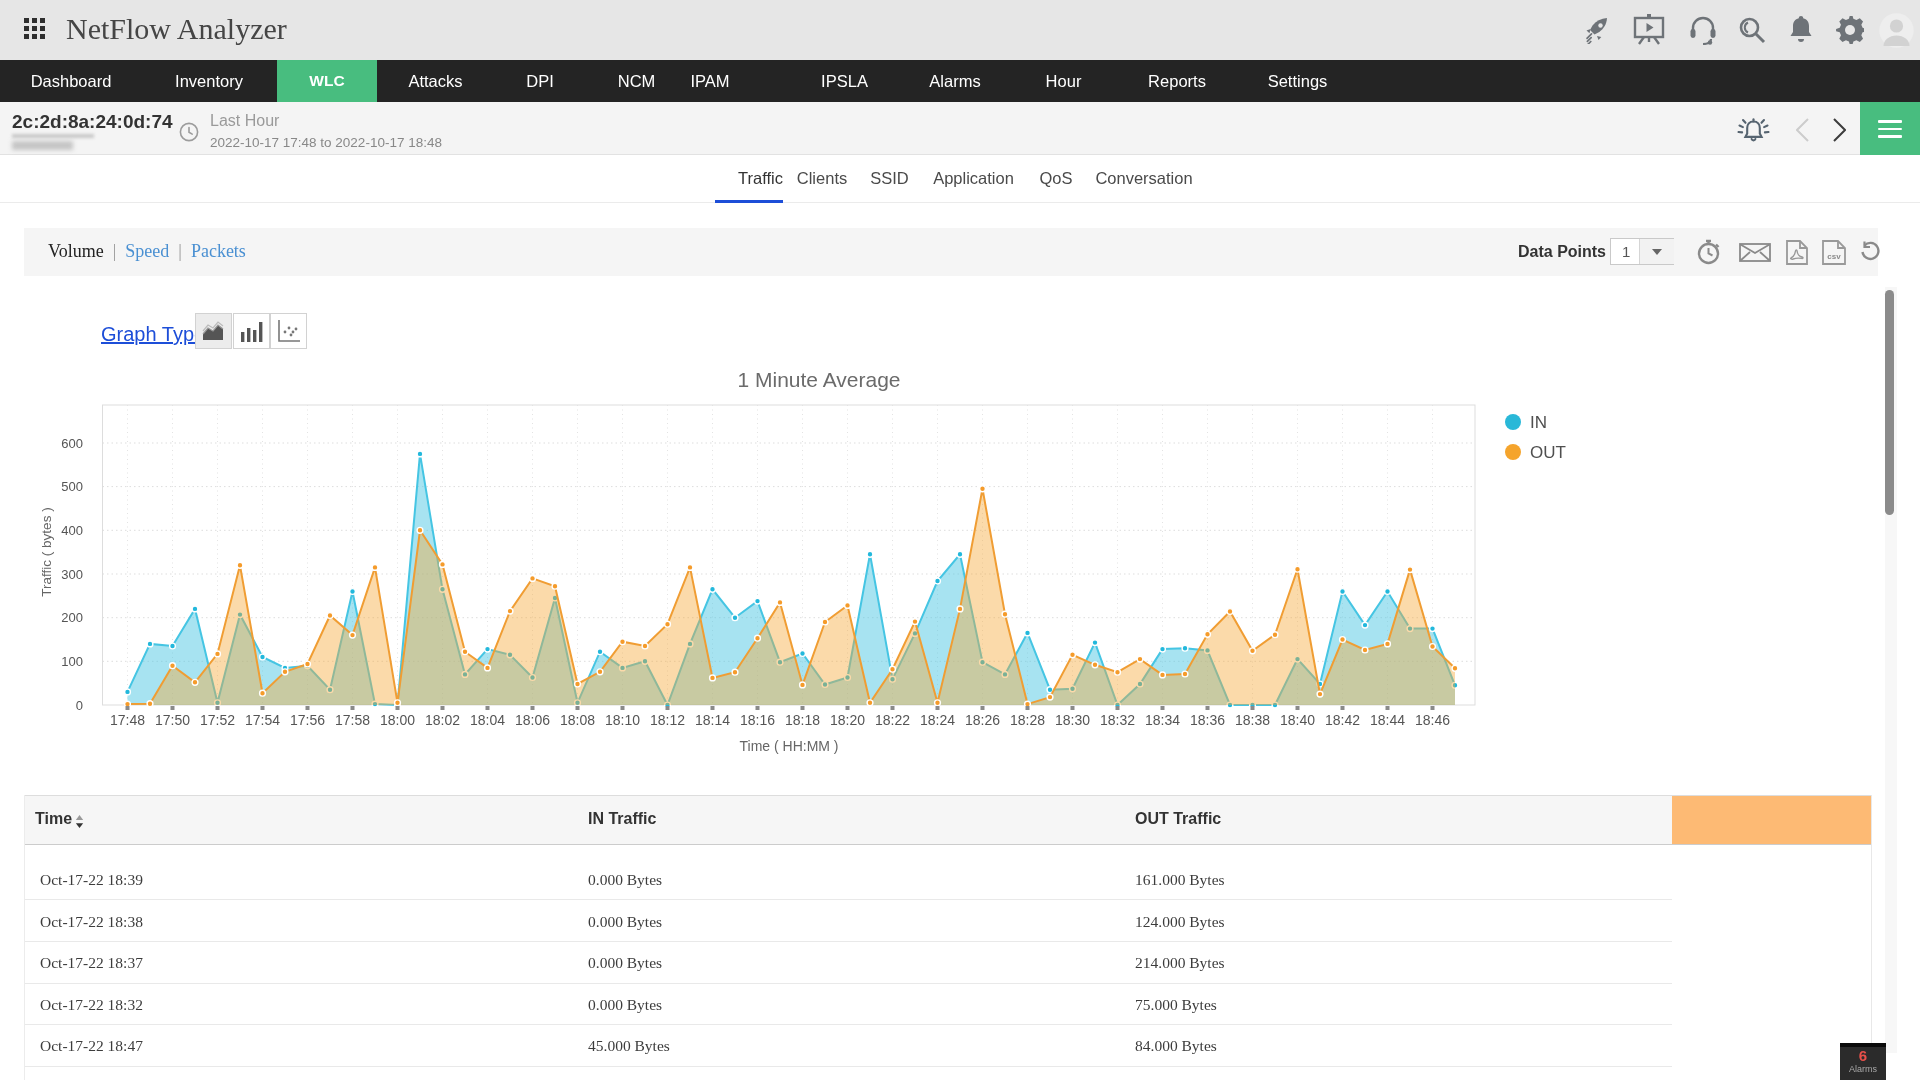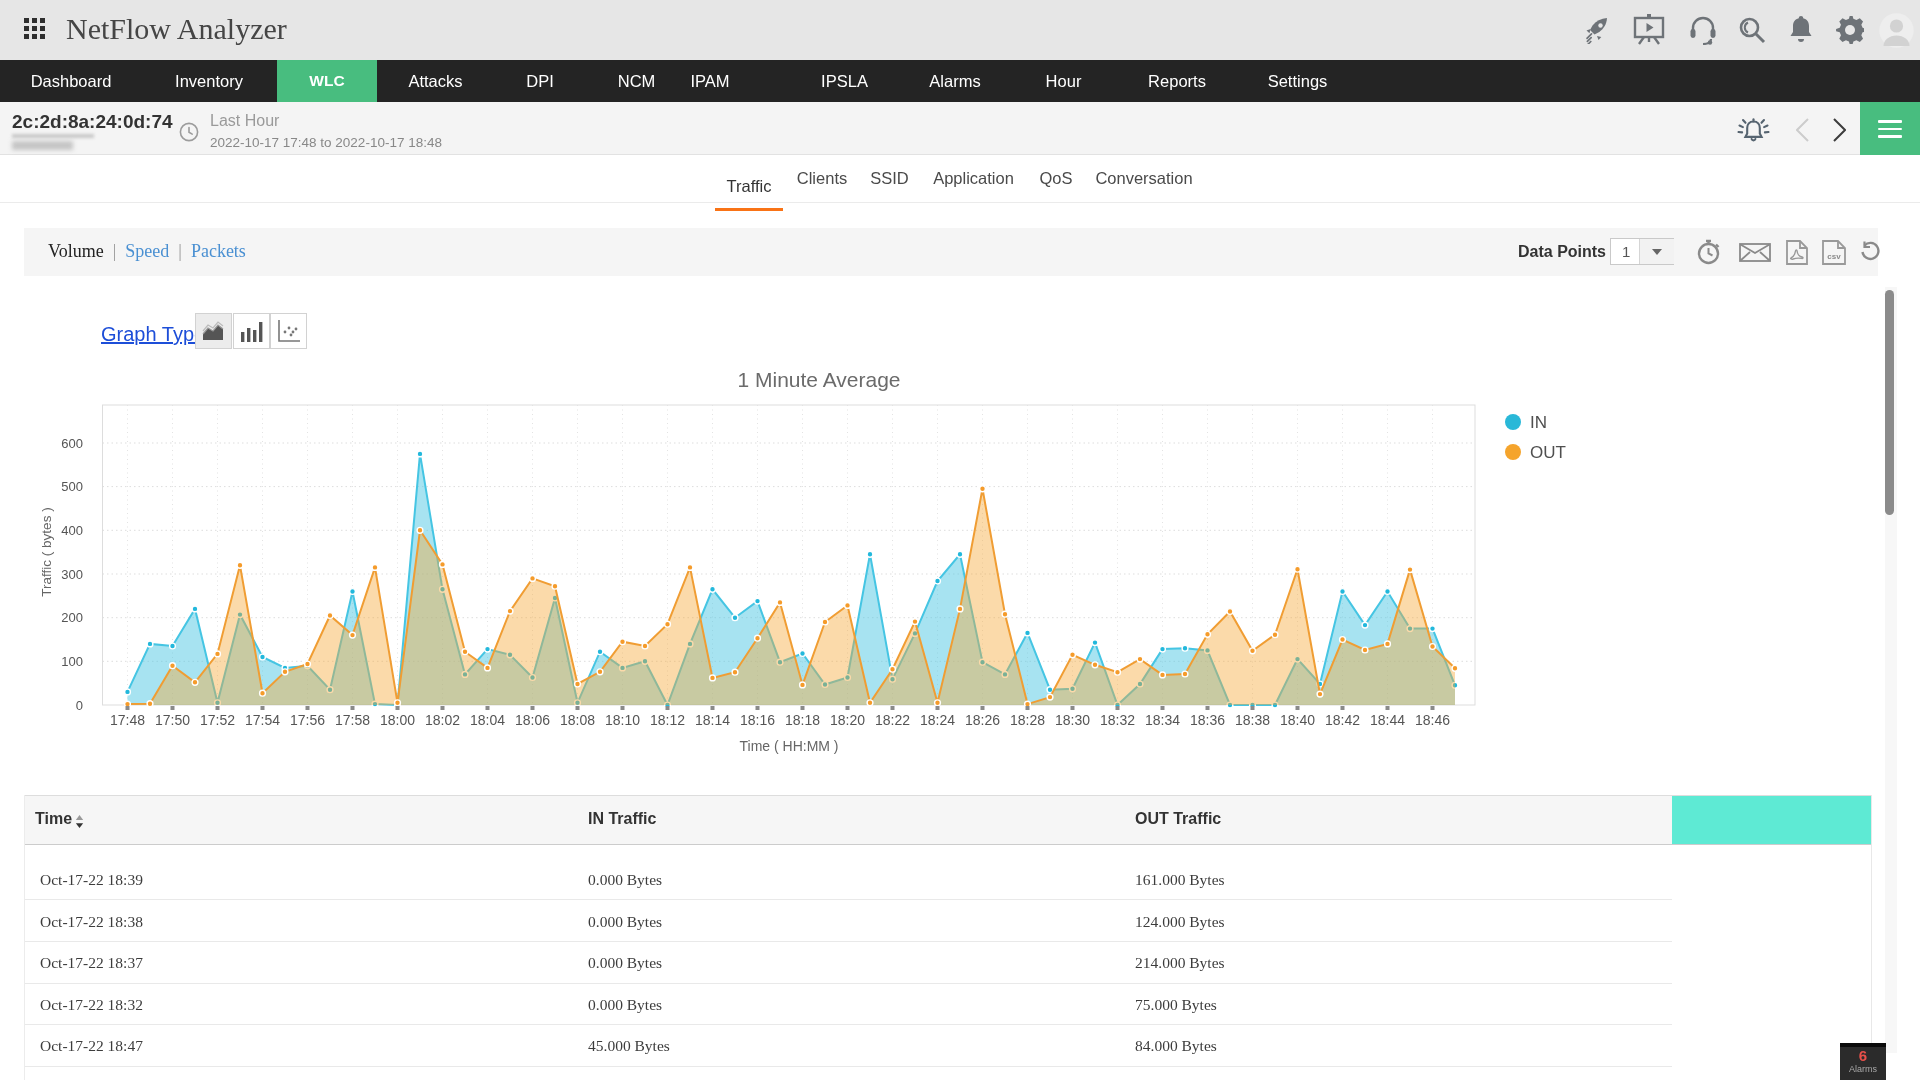"Traffic" #tab-traffic { border-bottom: 3px solid #f97316 -> 3px solid #1d4ed8; text-align: center -> right; top: 8px -> 0 }
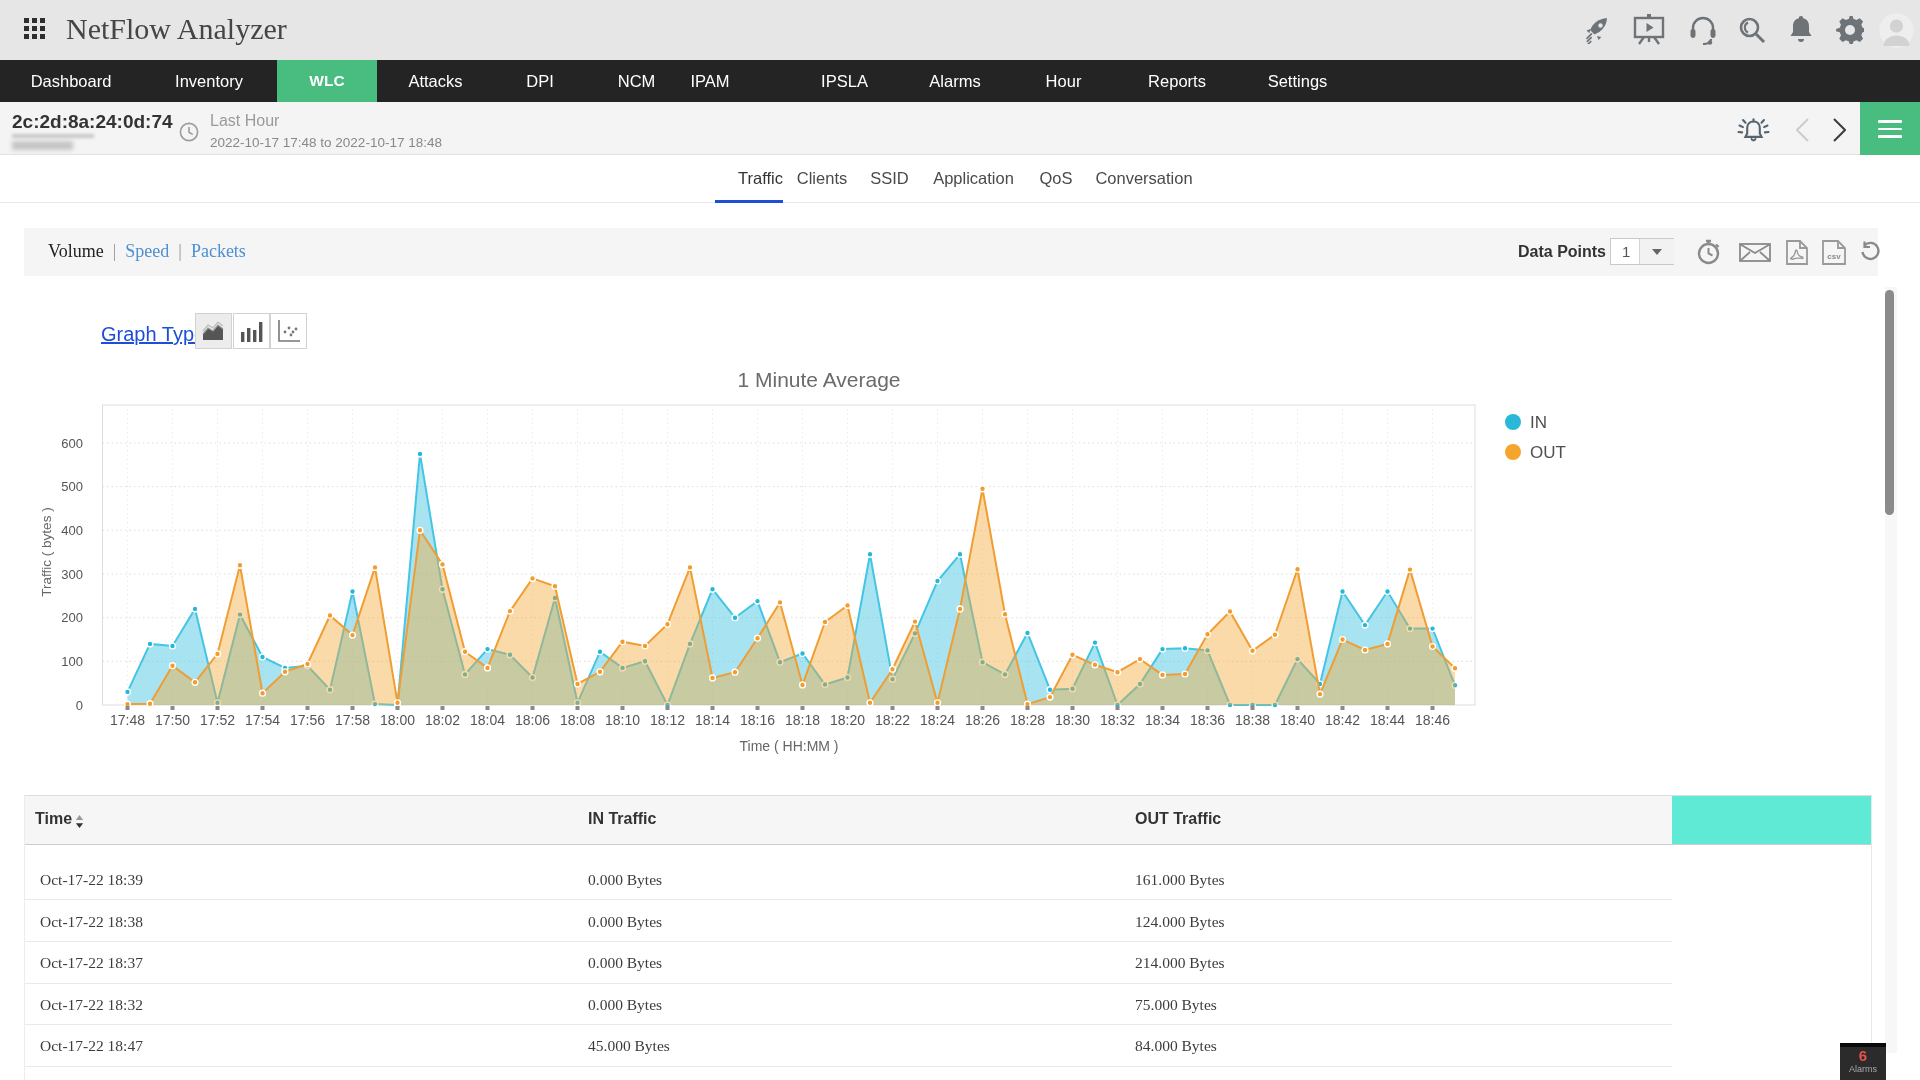"Time" #thead { background: #5eead4 -> #fdba74 }
